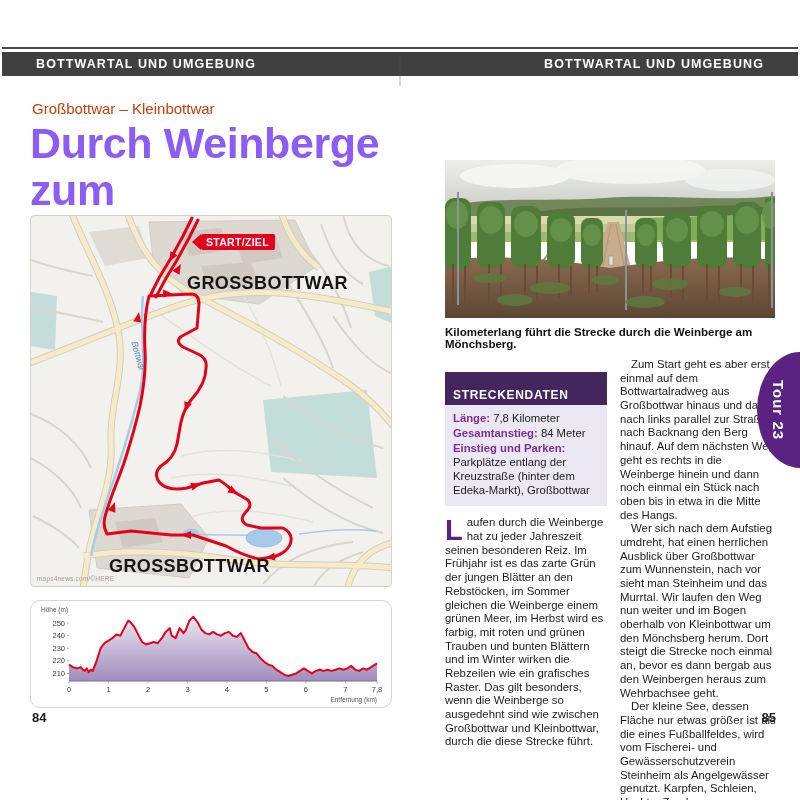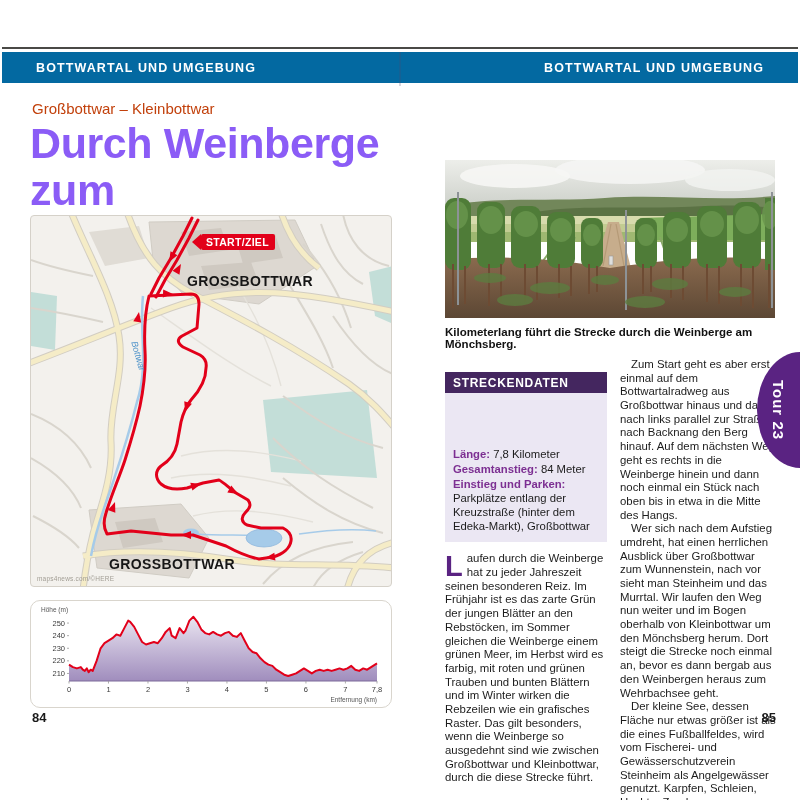"BOTTWARTAL UND UMGEBUNG" .headerbar { background: #0369a1 -> #404040; height: 31px -> 24px }
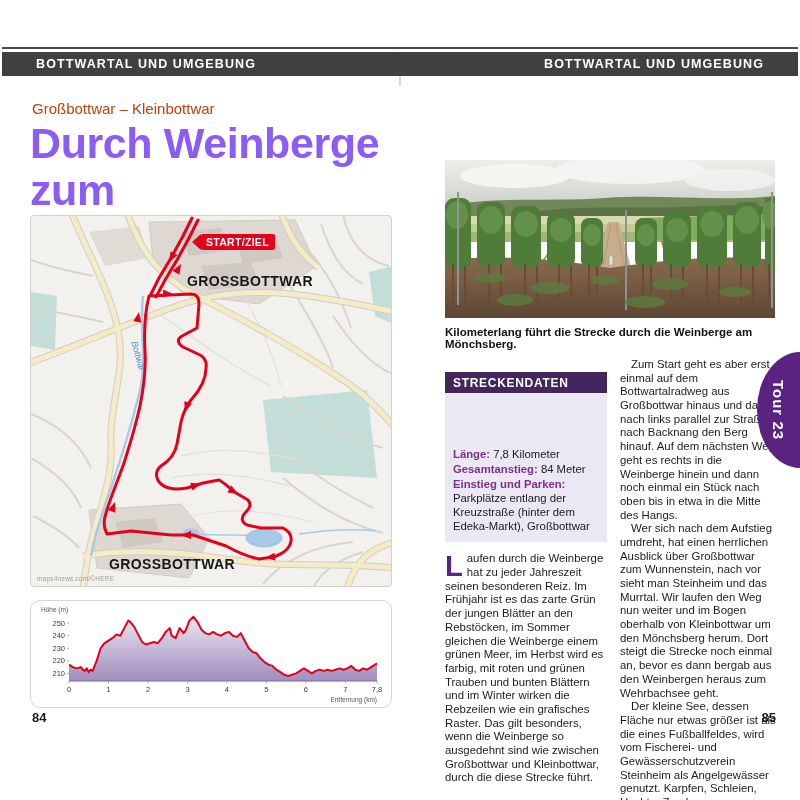"GROSSBOTTWAR" .maplabel { font-size: 14px -> 18px }
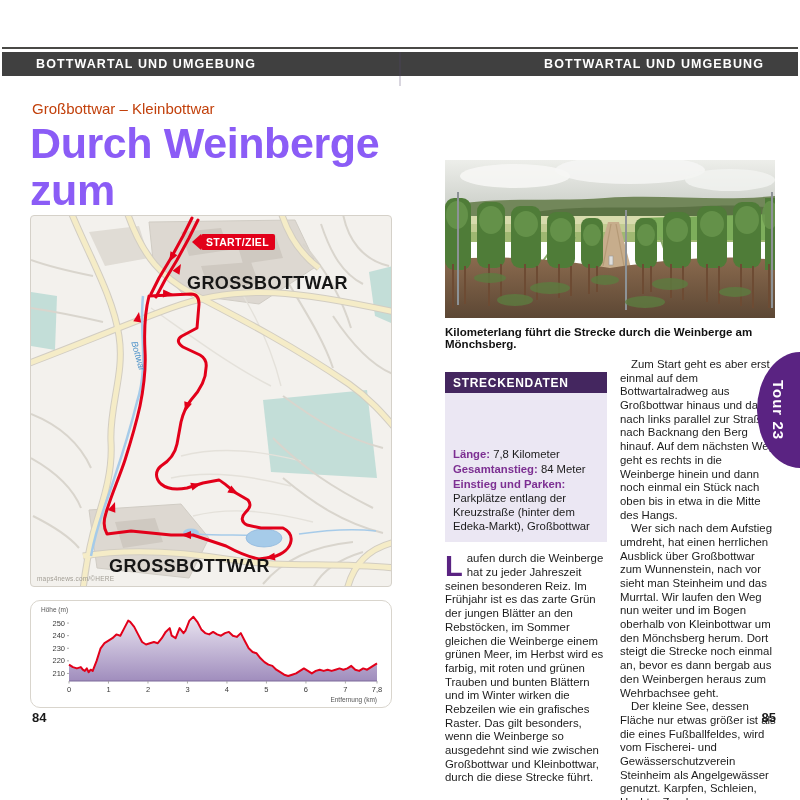"STRECKENDATEN" .sd-head { padding: 4px 8px 3px -> 16px 8px 3px }
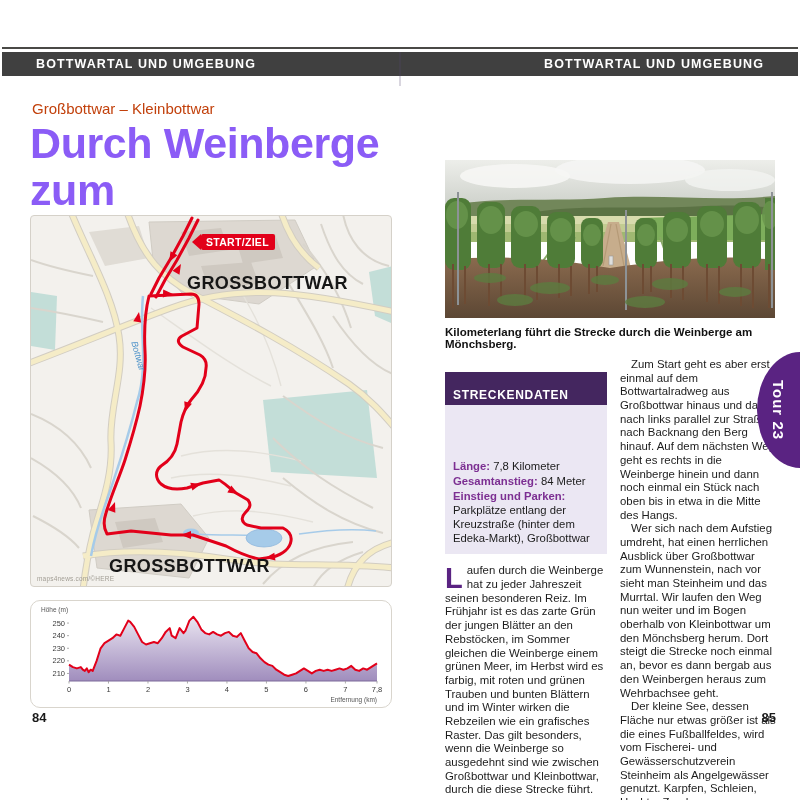"Länge: 7,8 Kilometer" .sd-body { margin-top: 48px -> none }
